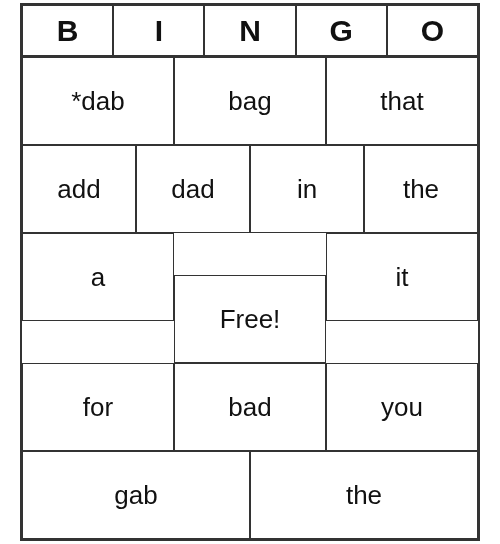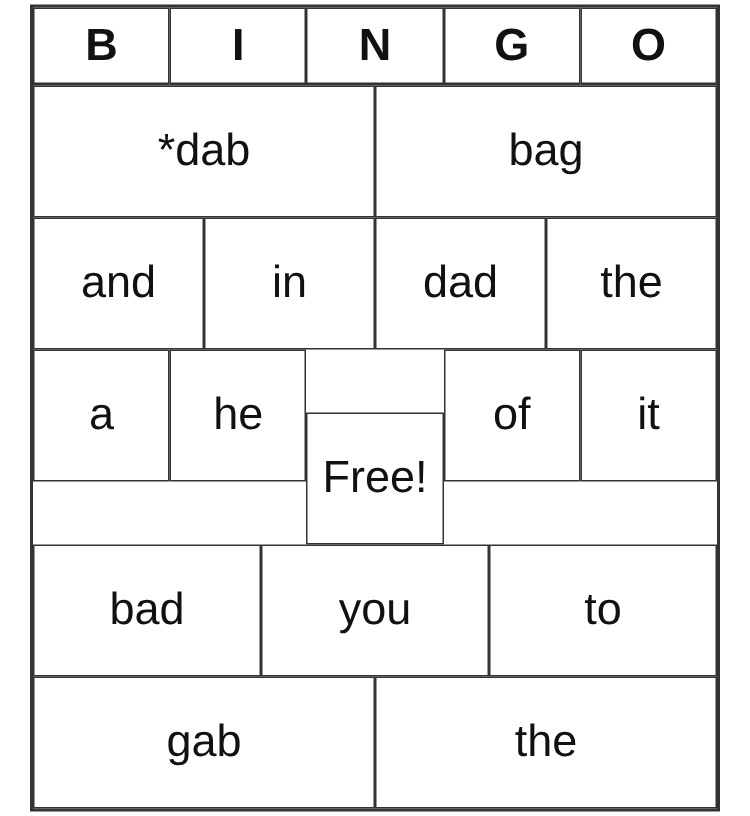"*dab" .bingo-cell { font-size: 30px -> 26px }
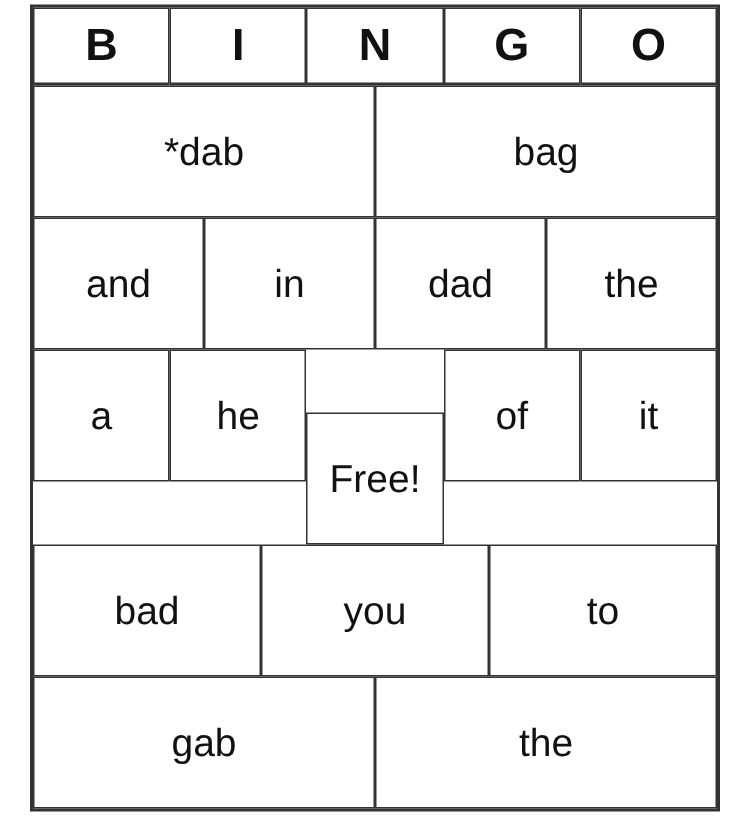"that" div.bingo-cell { html: none -> <div>that</div> }
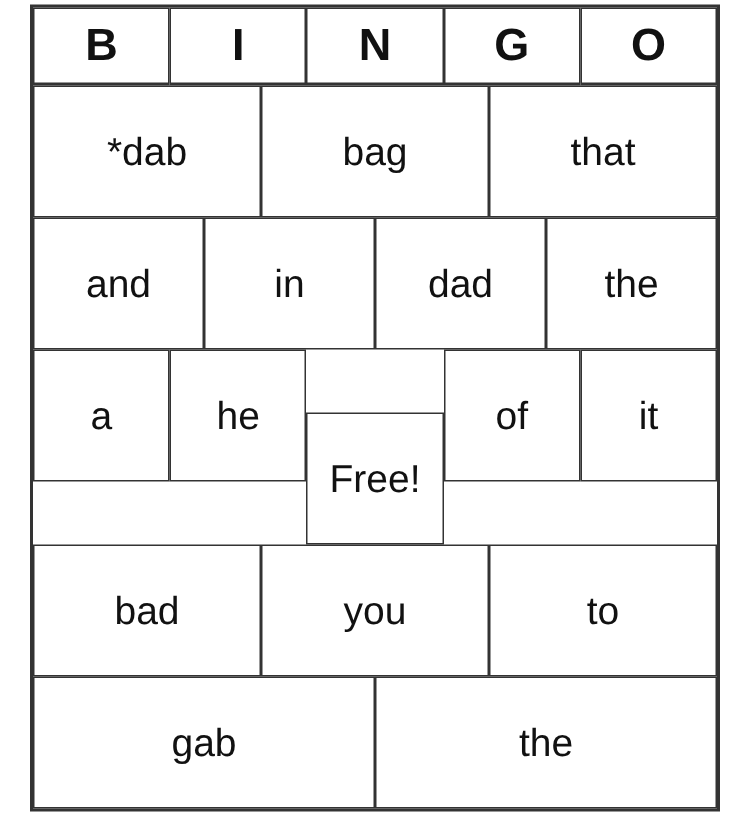"add" div.bingo-cell { html: none -> <div>add</div> }
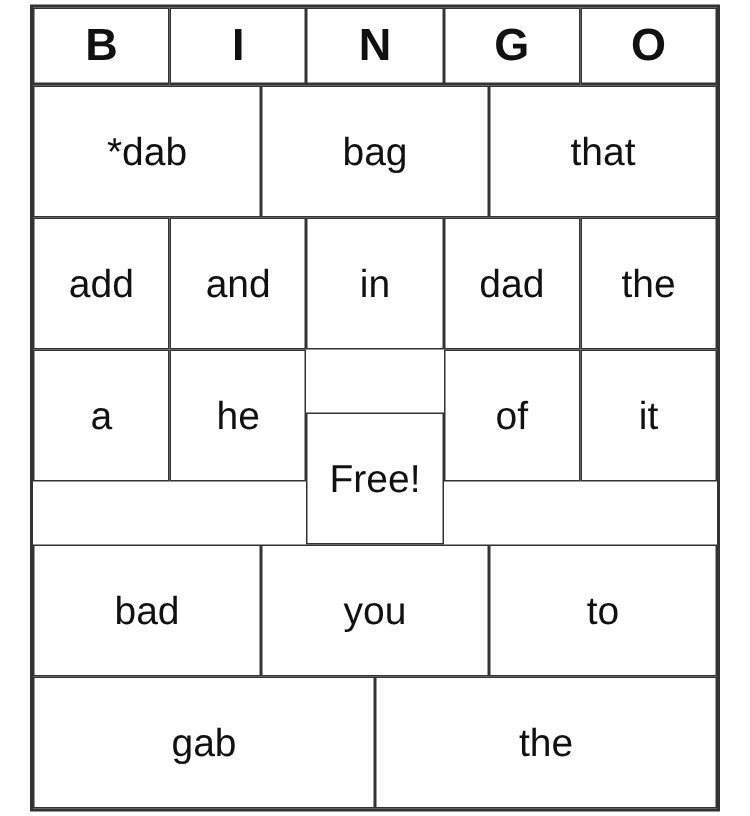"and" div.bingo-cell { html: <div>and</div> -> none }
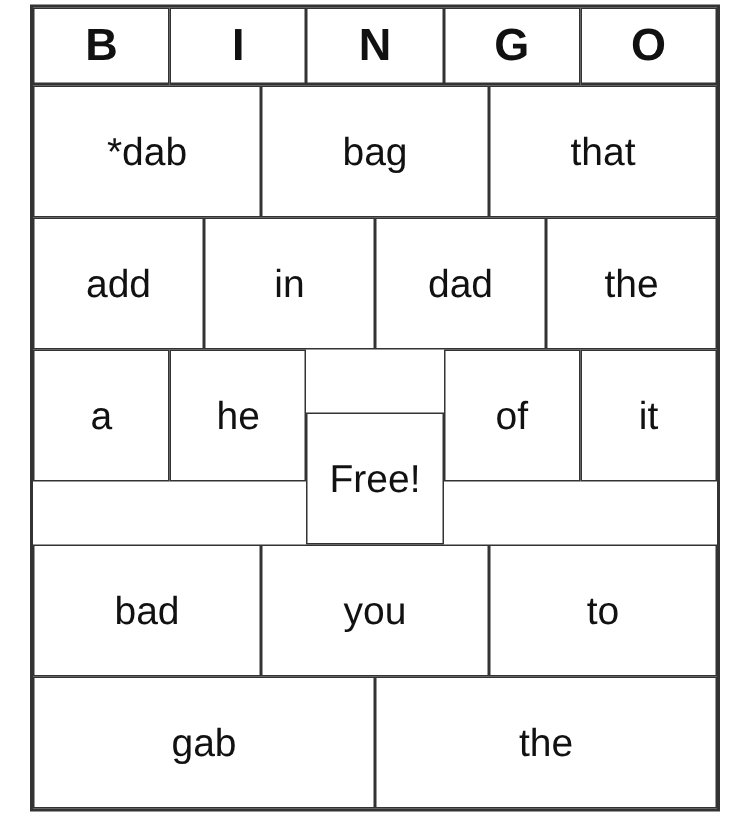"in" div.bingo-cell { order: before "dad" -> after "dad" }
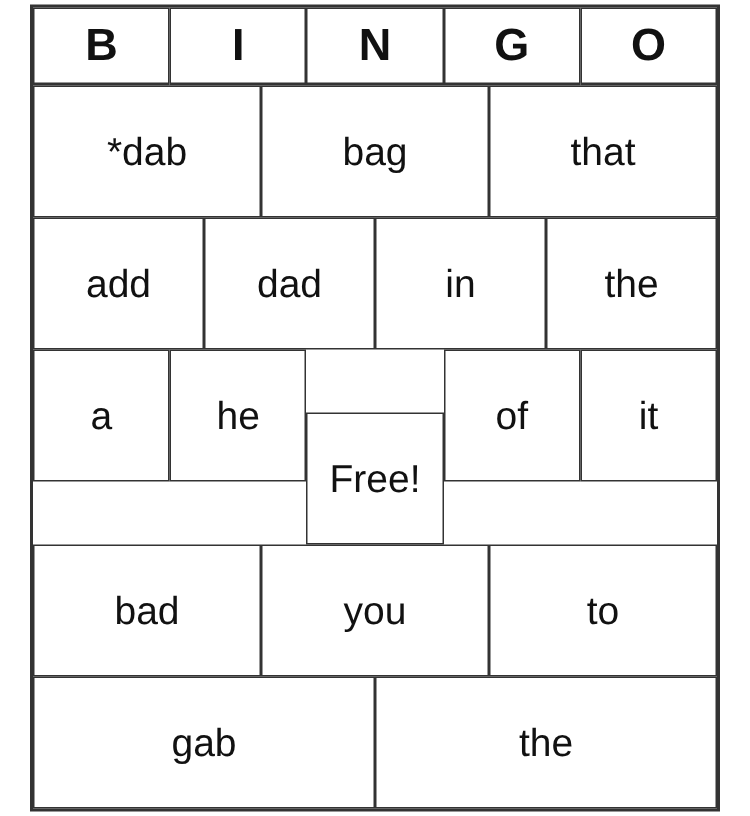"he" div.bingo-cell { html: <div>he</div> -> none }
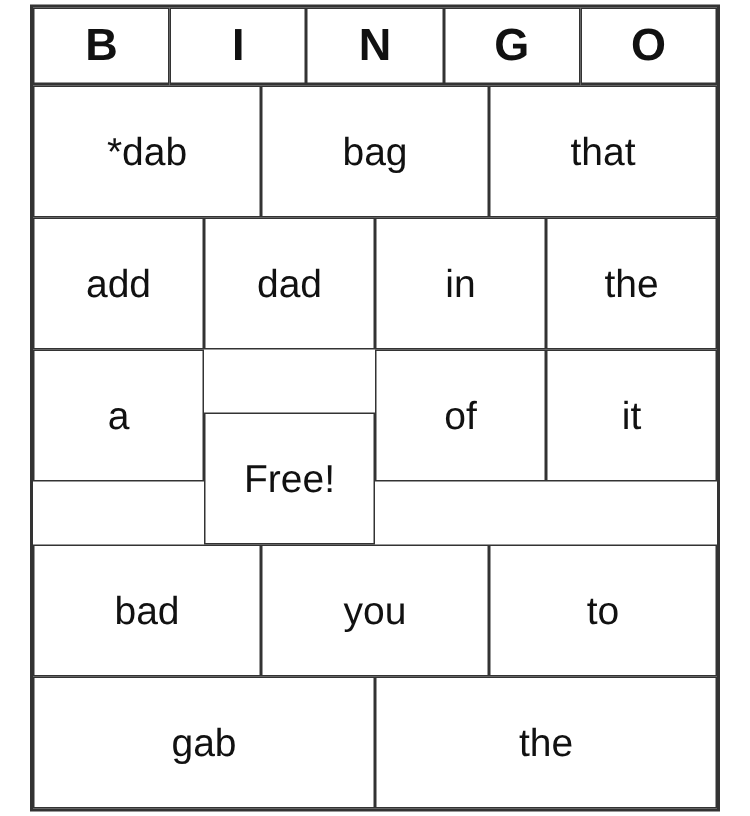"of" div.bingo-cell { html: <div>of</div> -> none }
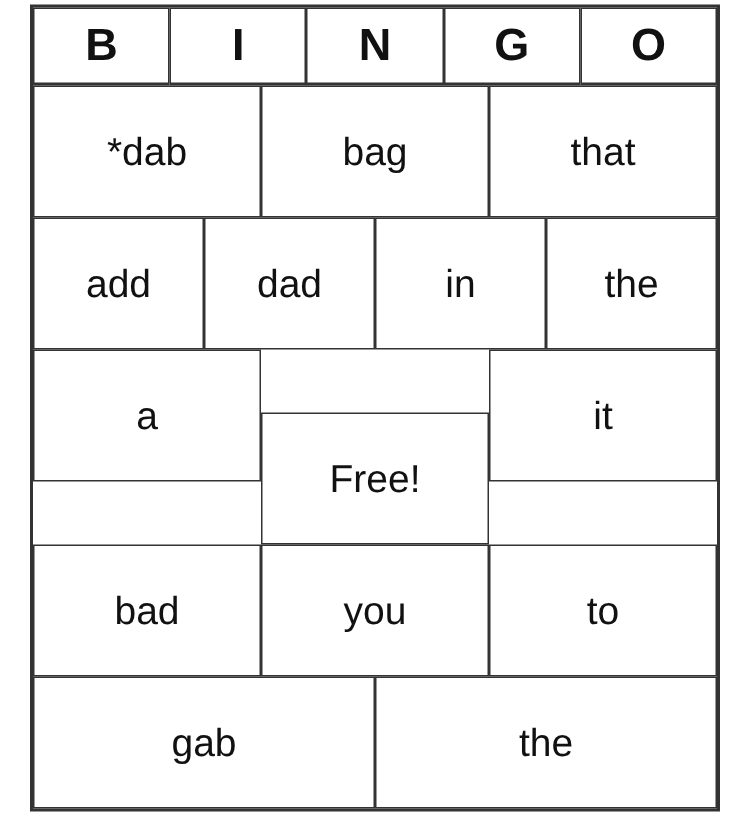"for" div.bingo-cell { html: none -> <div>for</div> }
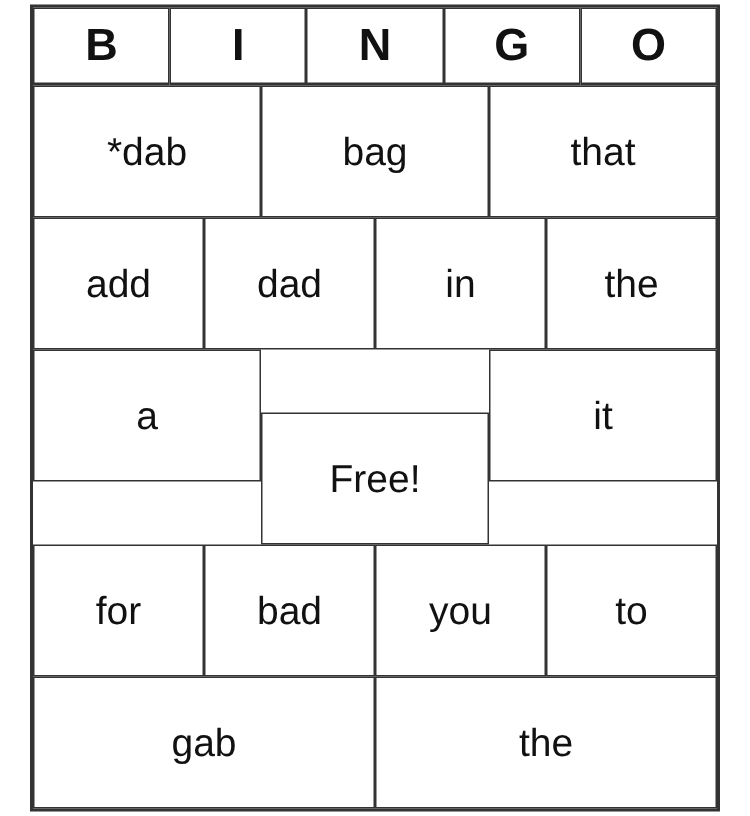"to" div.bingo-cell { html: <div>to</div> -> none }
